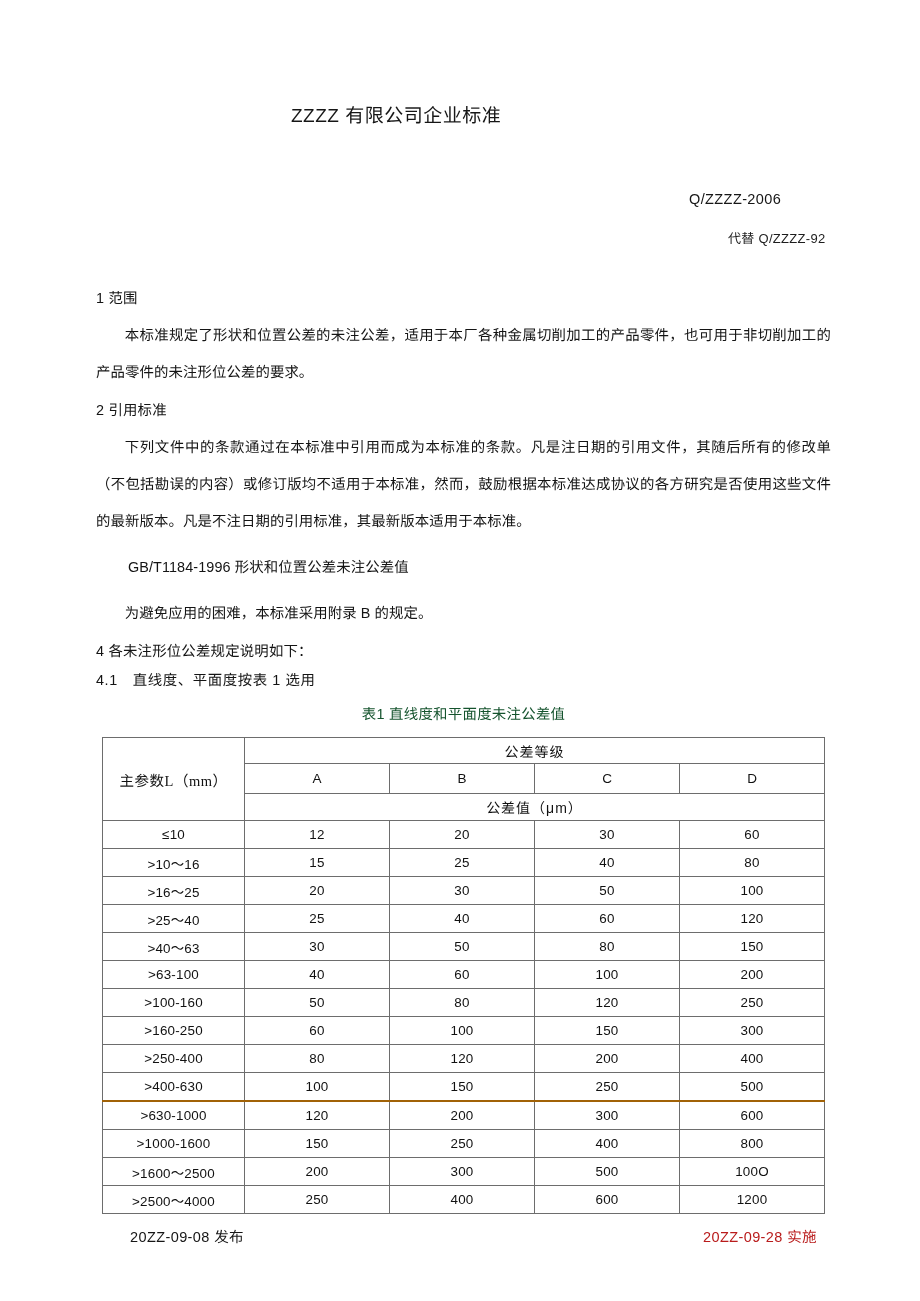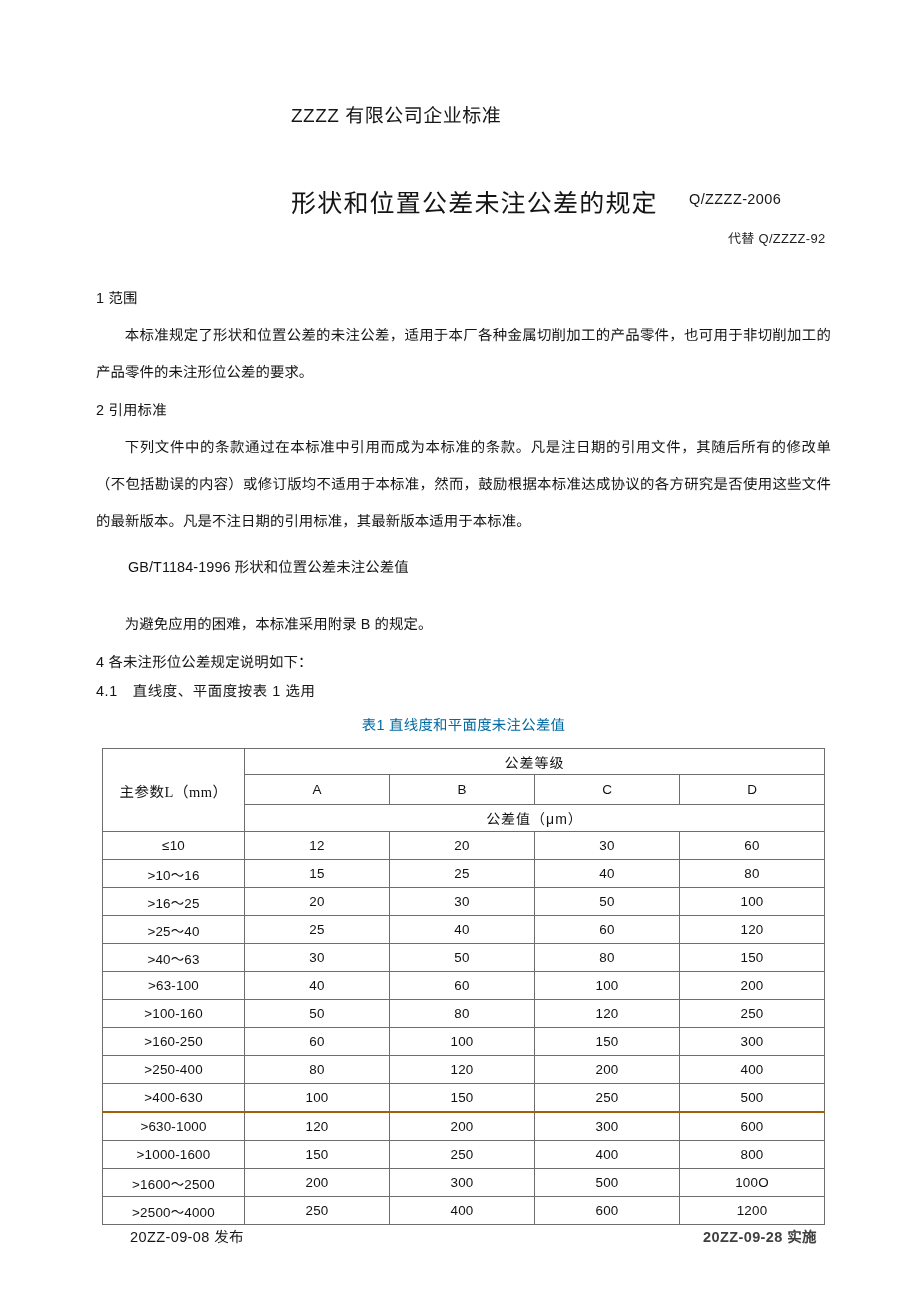"形状和位置公差未注公差的规定" div.doc-title { html: <div>形状和位置公差未注公差的规定</div> -> none }
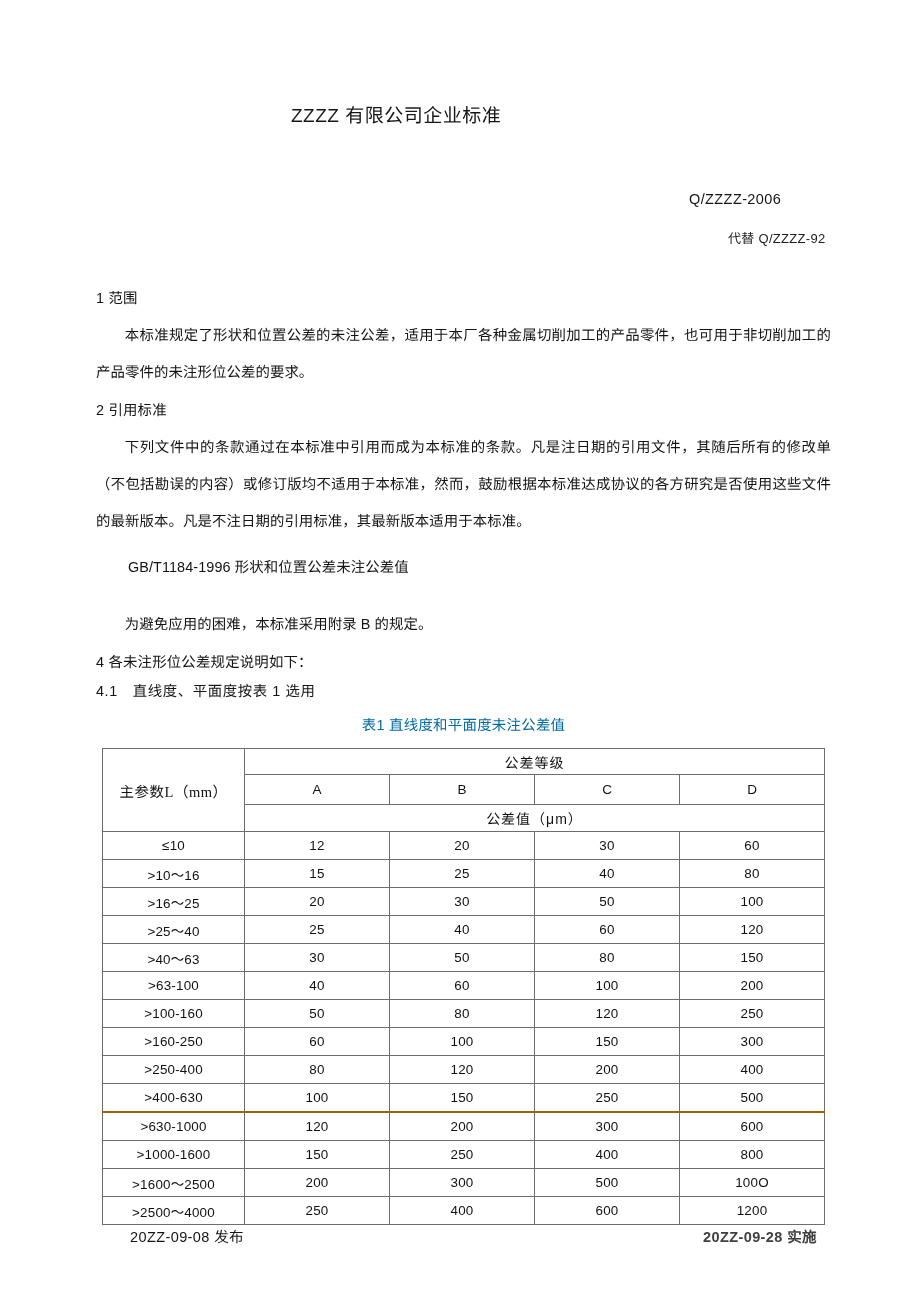"GB/T1184-1996 形状和位置公差未注公差值" .para.sub { margin: 0 0 20px 0 -> 0 0 9px 0 }
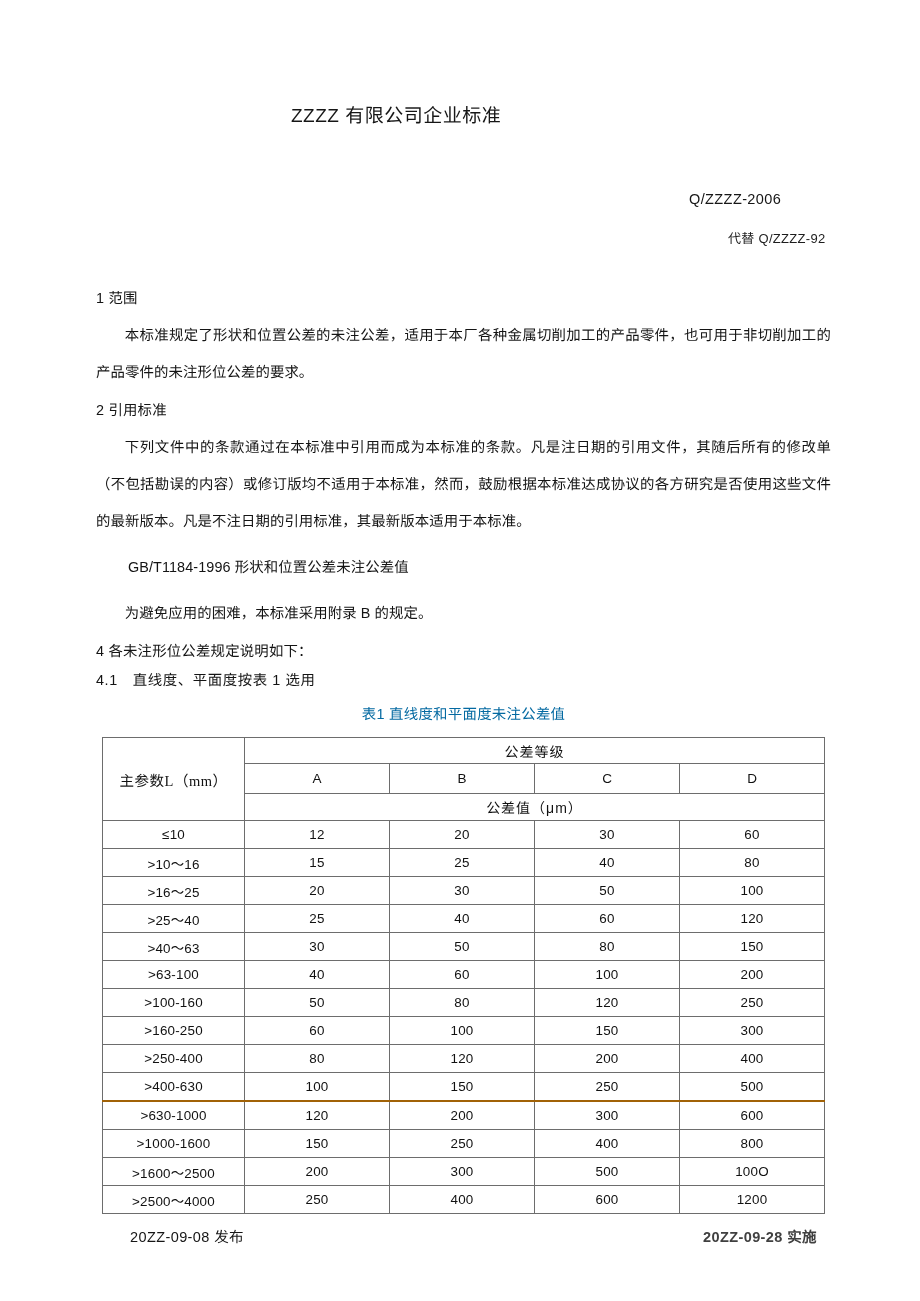"表1 直线度和平面度未注公差值" .table-title { color: #0369a1 -> #14532d }
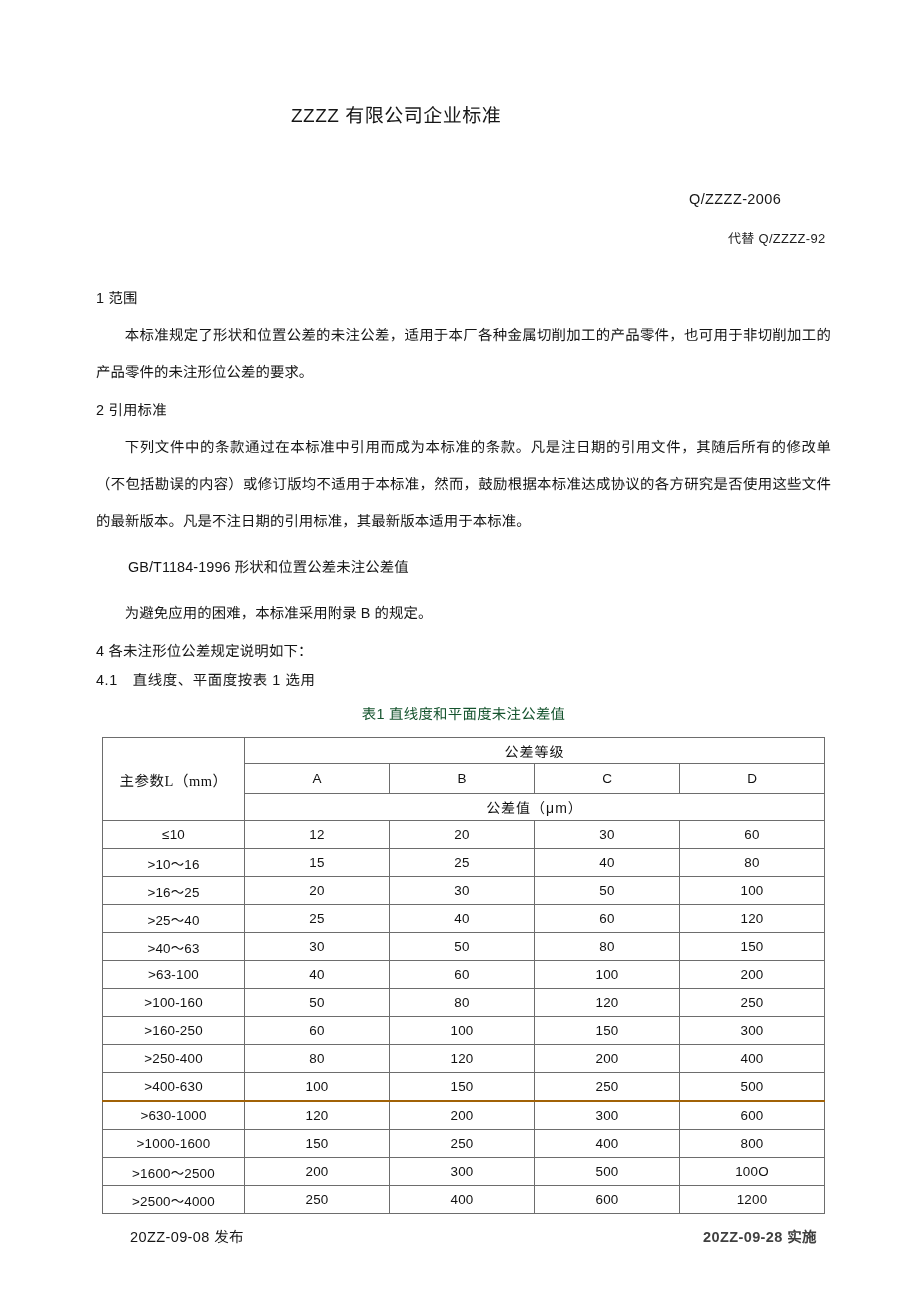"20ZZ-09-28 实施" .footer-right { color: #404040 -> #b91c1c; font-weight: bold -> none }
